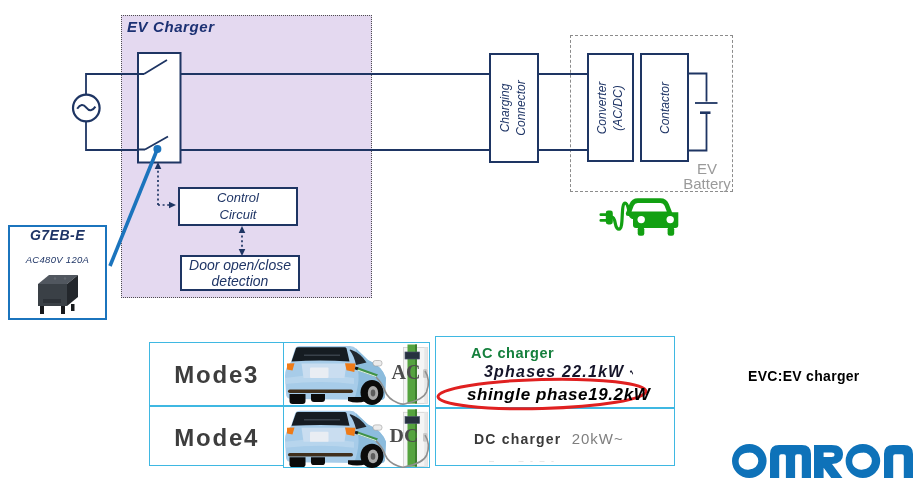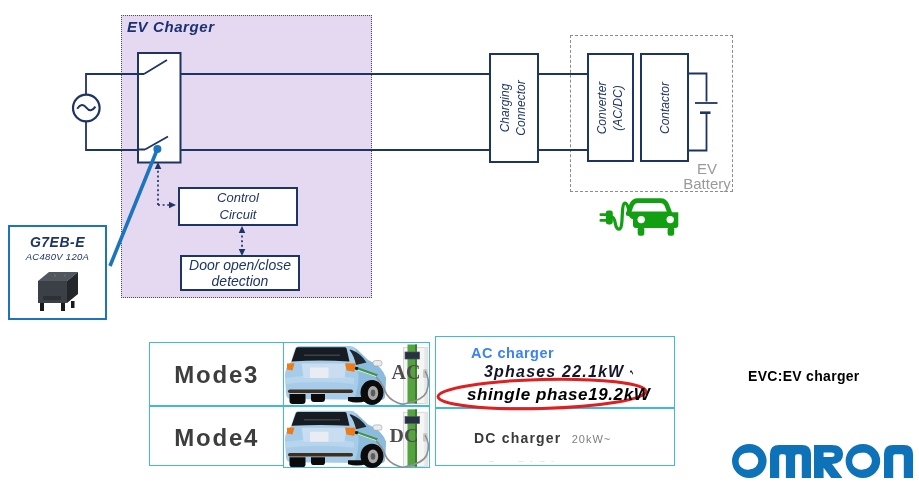"G7EB-E" div.hw { margin-top: 7px -> none }
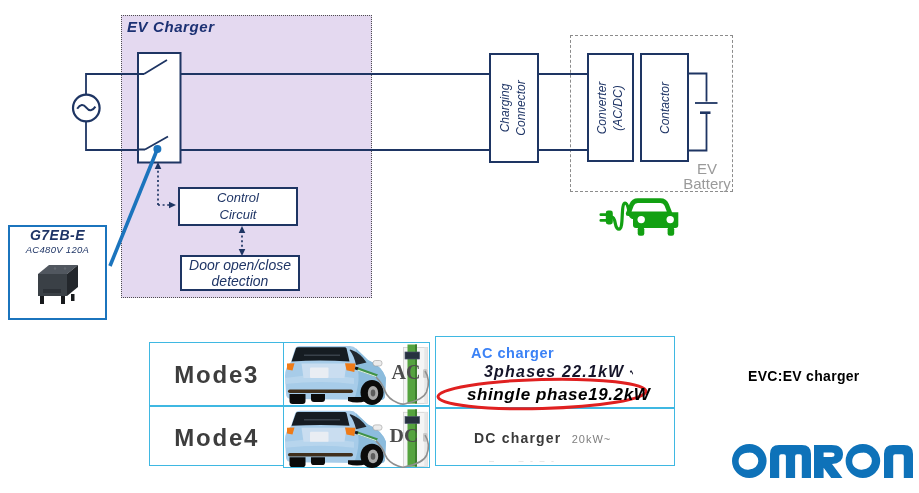"AC480V 120A" div.hw { margin-top: 1px -> 11px }
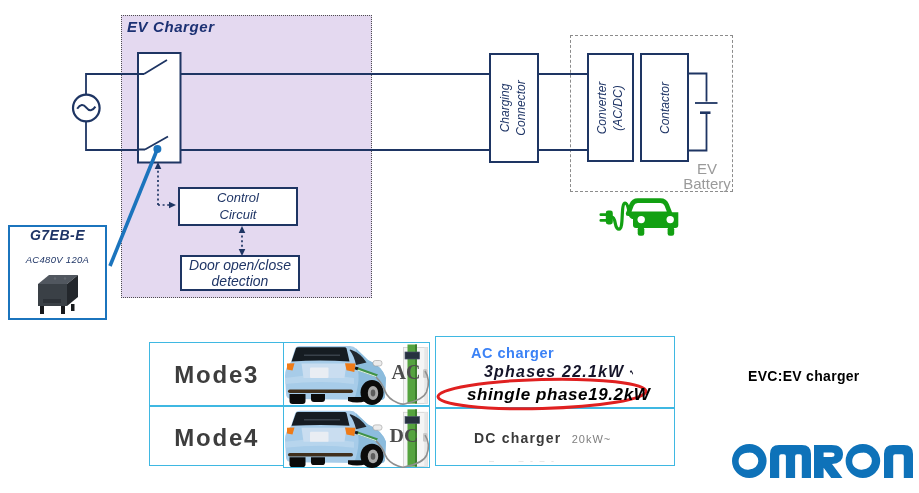"AC charger" div.abs { color: #3b82f6 -> #15803d }
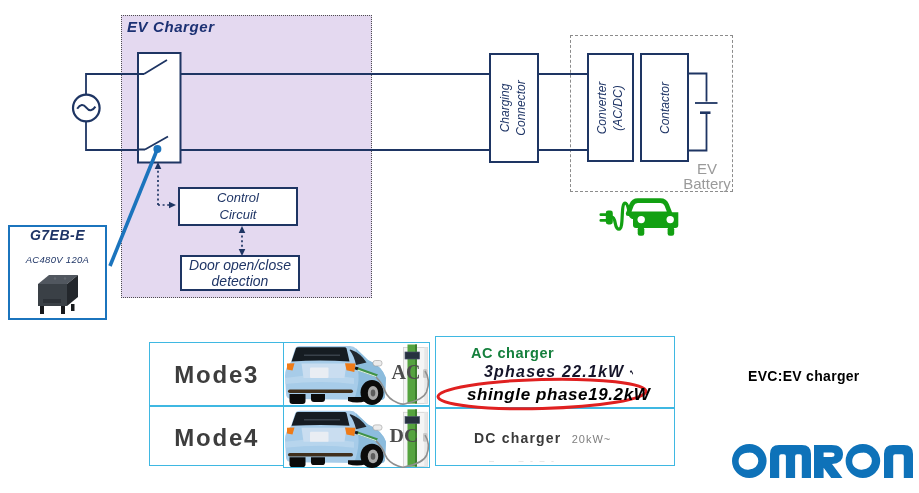"20kW~" span { font-size: 11px -> 15px }
